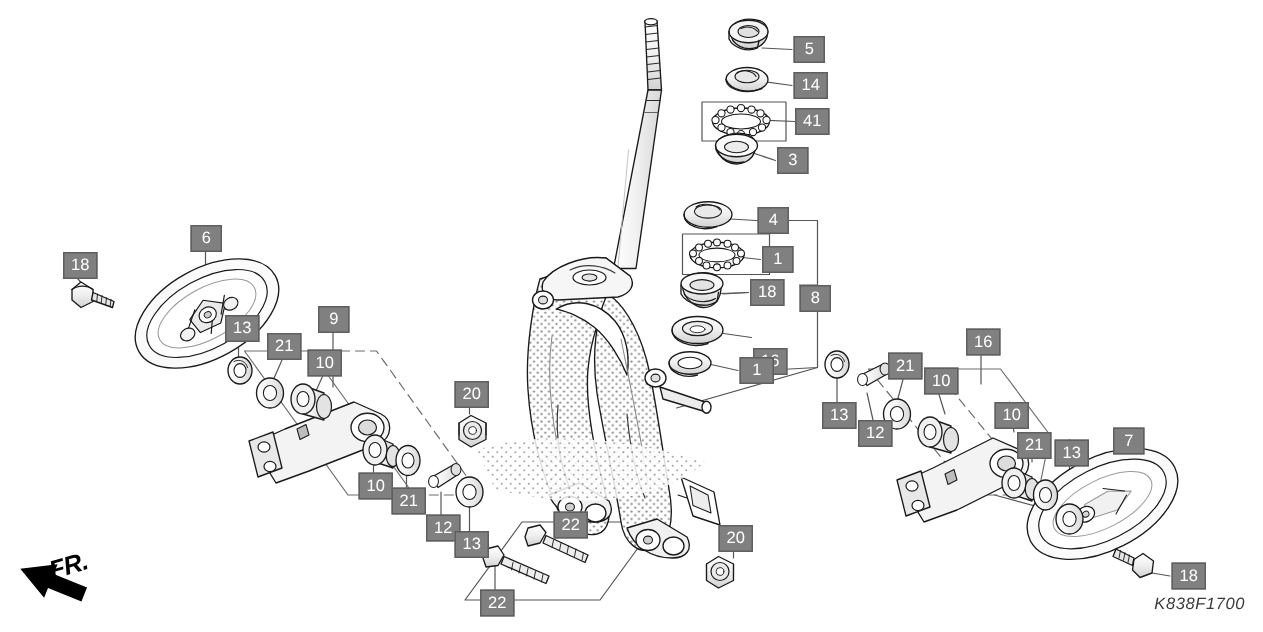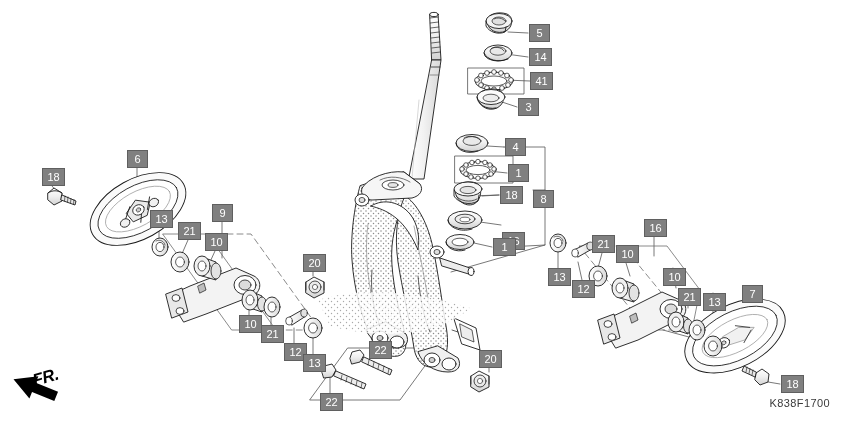"K838F1700" #partcode { font-style: none -> italic }
